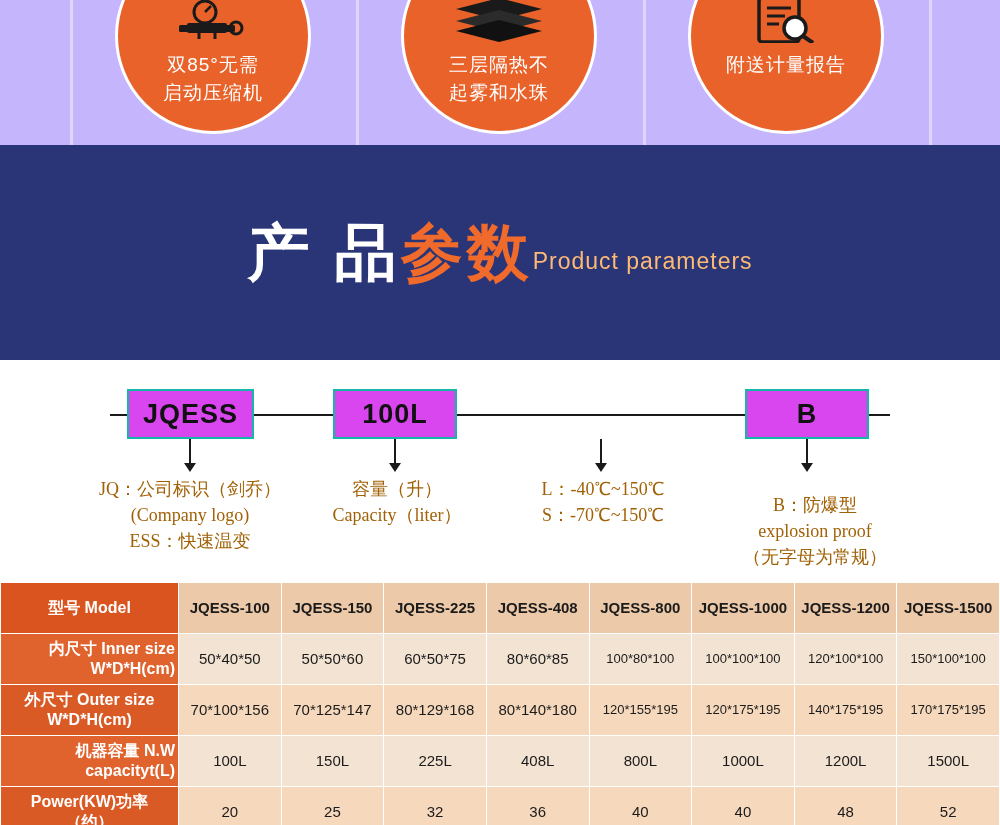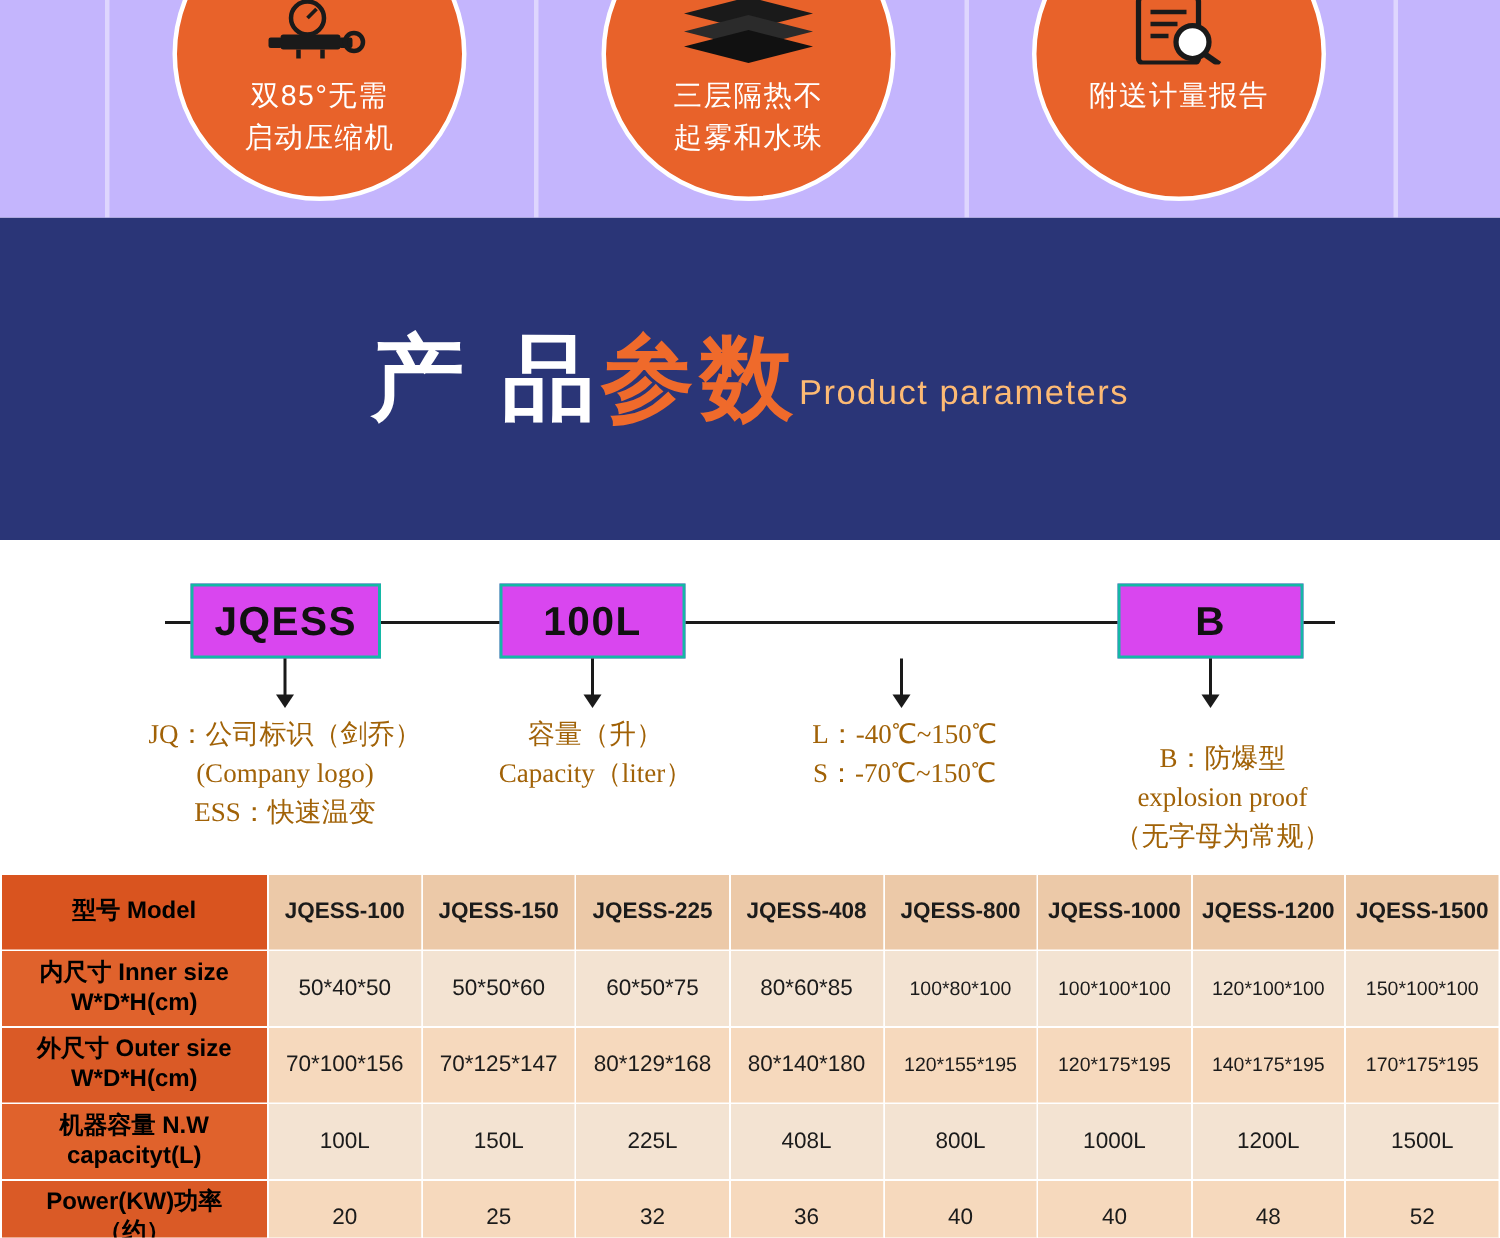"型号 Model" .spec-table td.head-col { color: #000000 -> #ffffff }
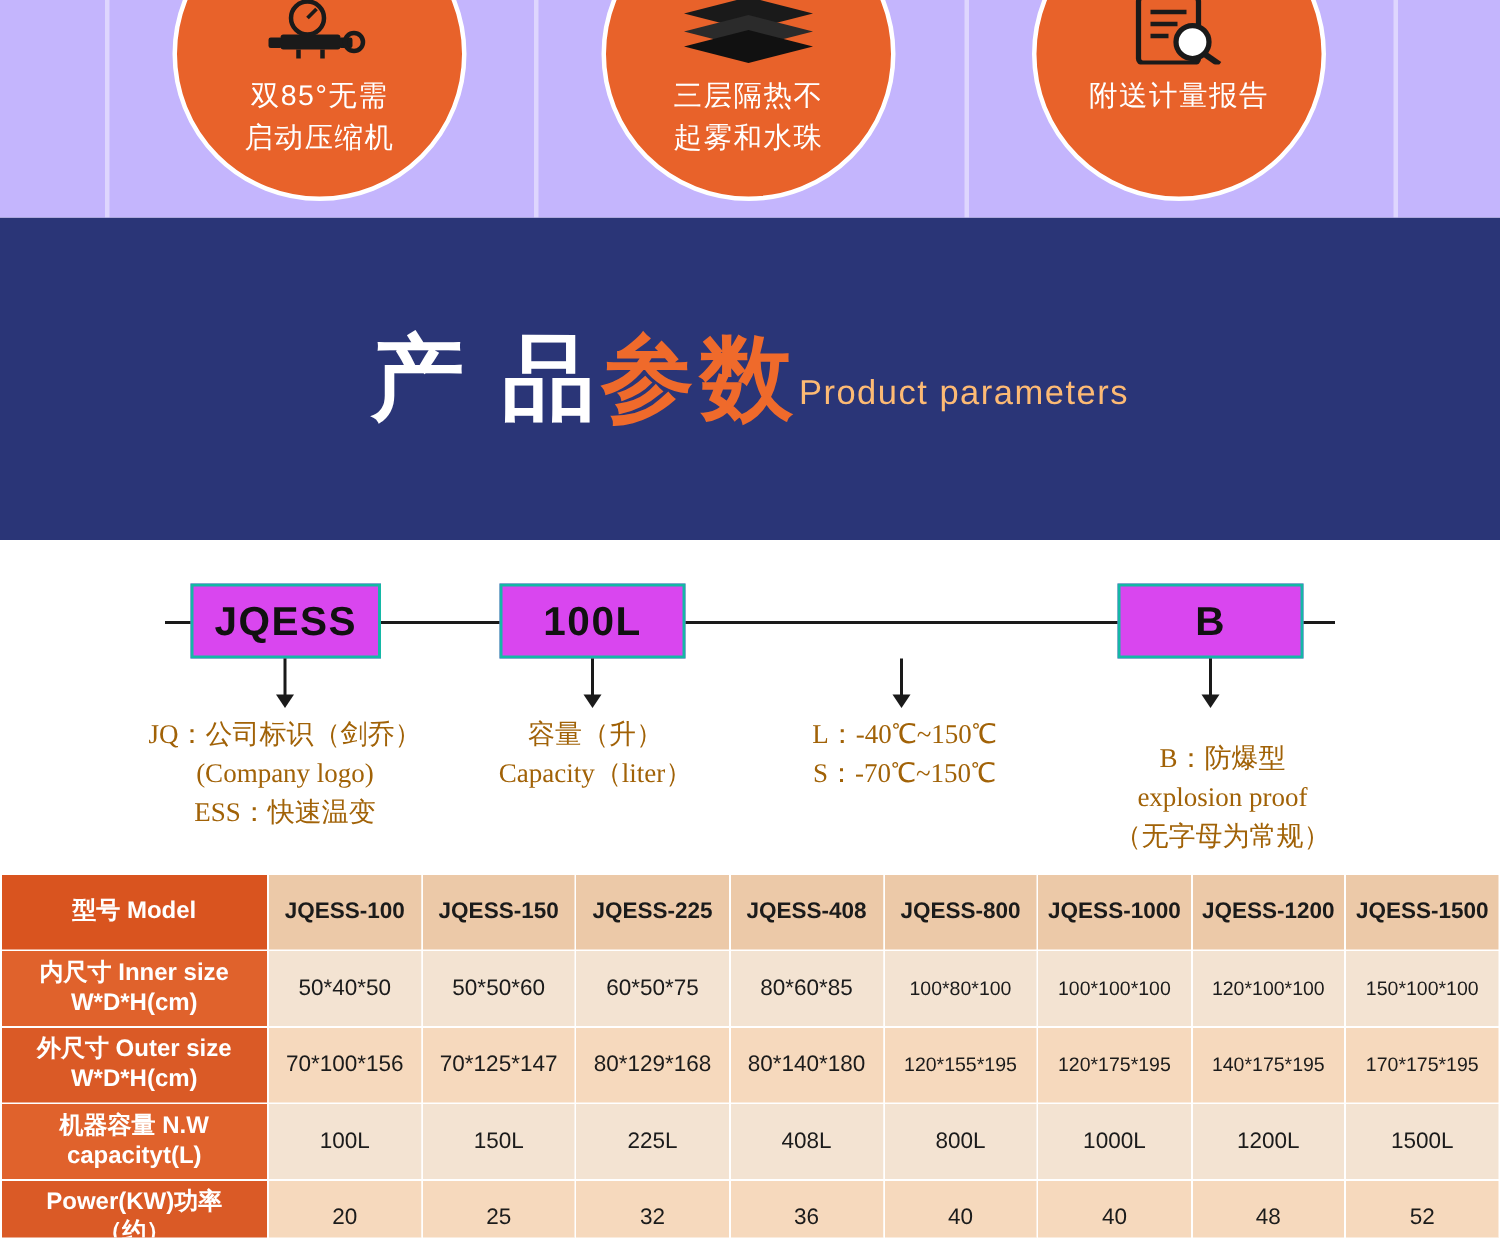"内尺寸 Inner size" .spec-table tr.row-a td.head-col { text-align: none -> right }
